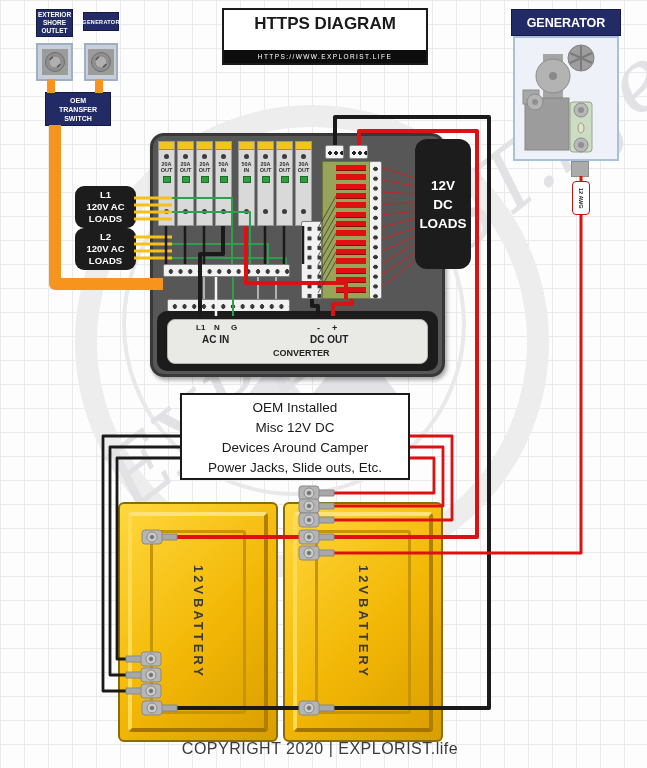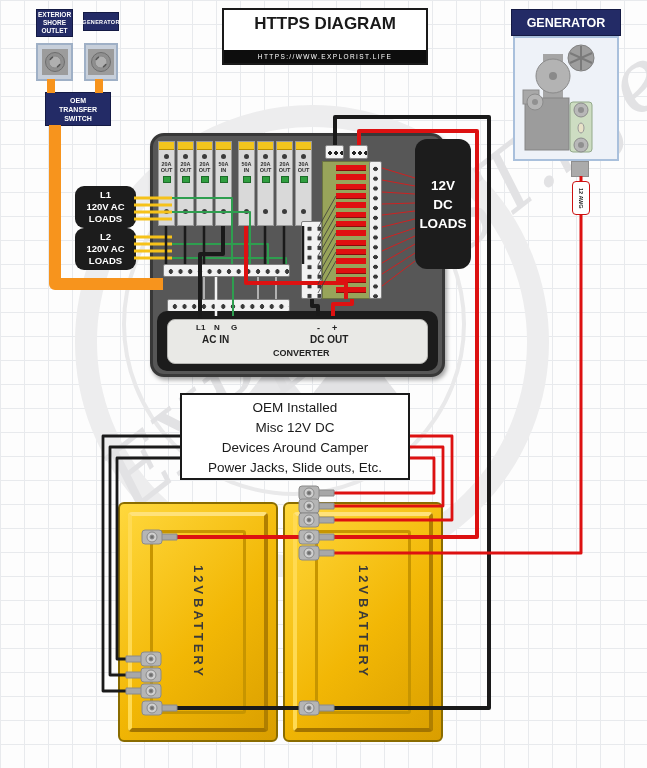"COPYRIGHT 2020 | EXPLORIST.life" div.abs { html: none -> <div>COPYRIGHT 2020 | EXPLORIST.life</div> }
